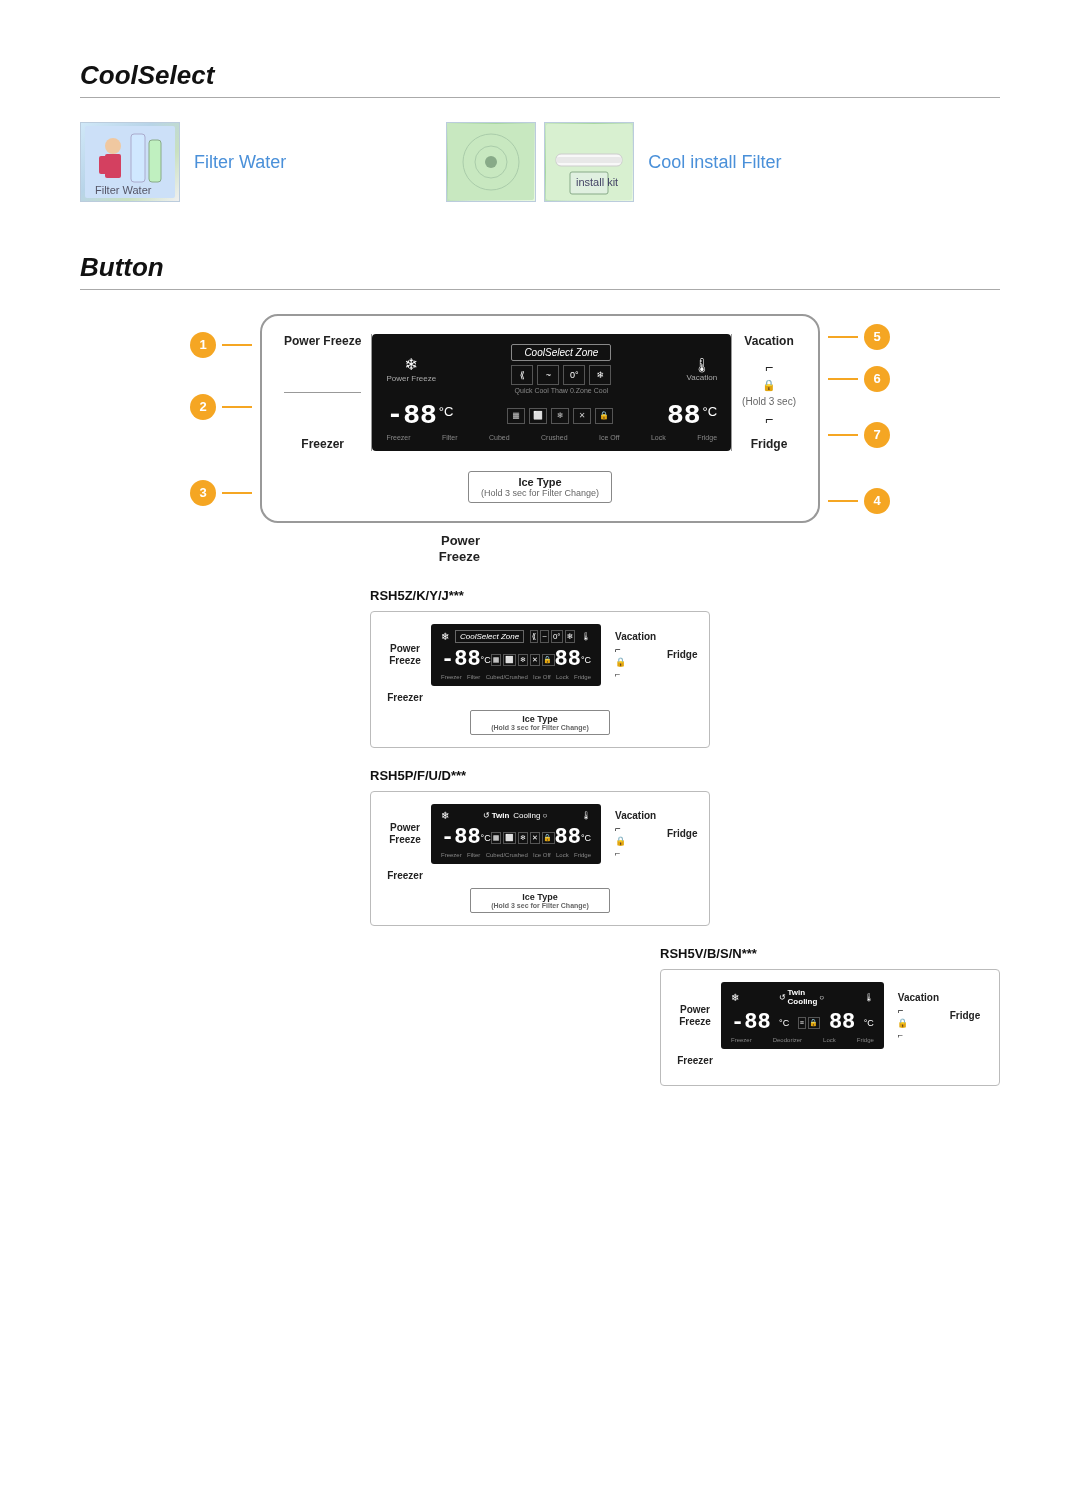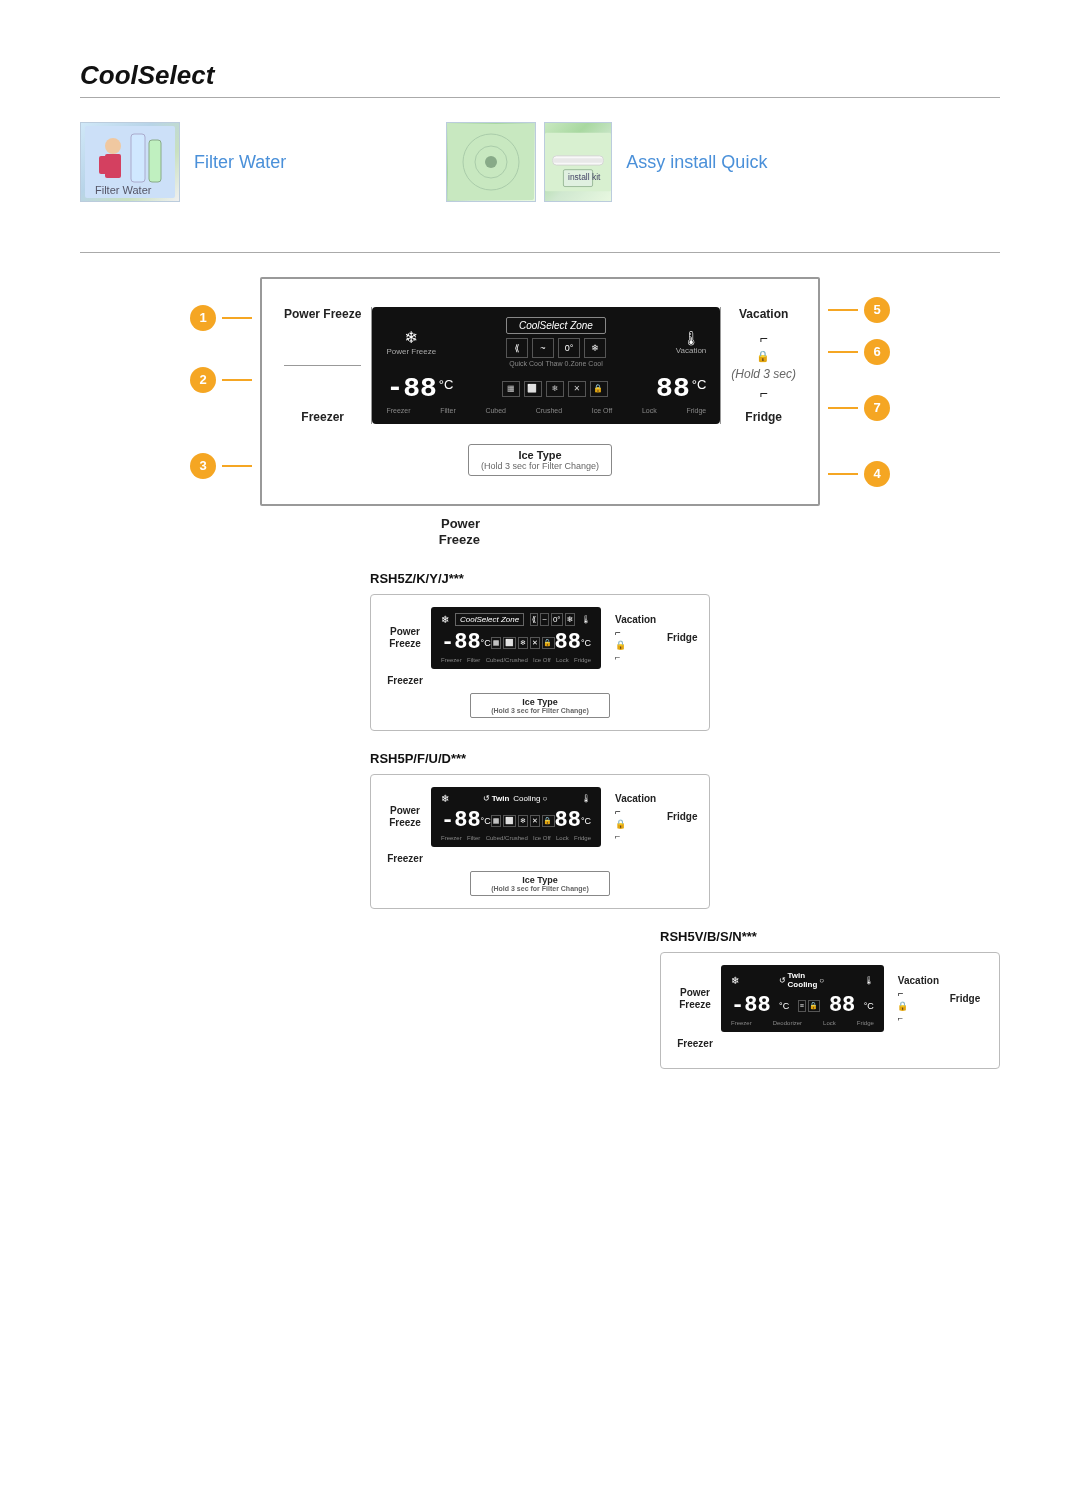"Assy install Quick" span.accessory-label { text: Assy install Quick -> Cool install Filter }
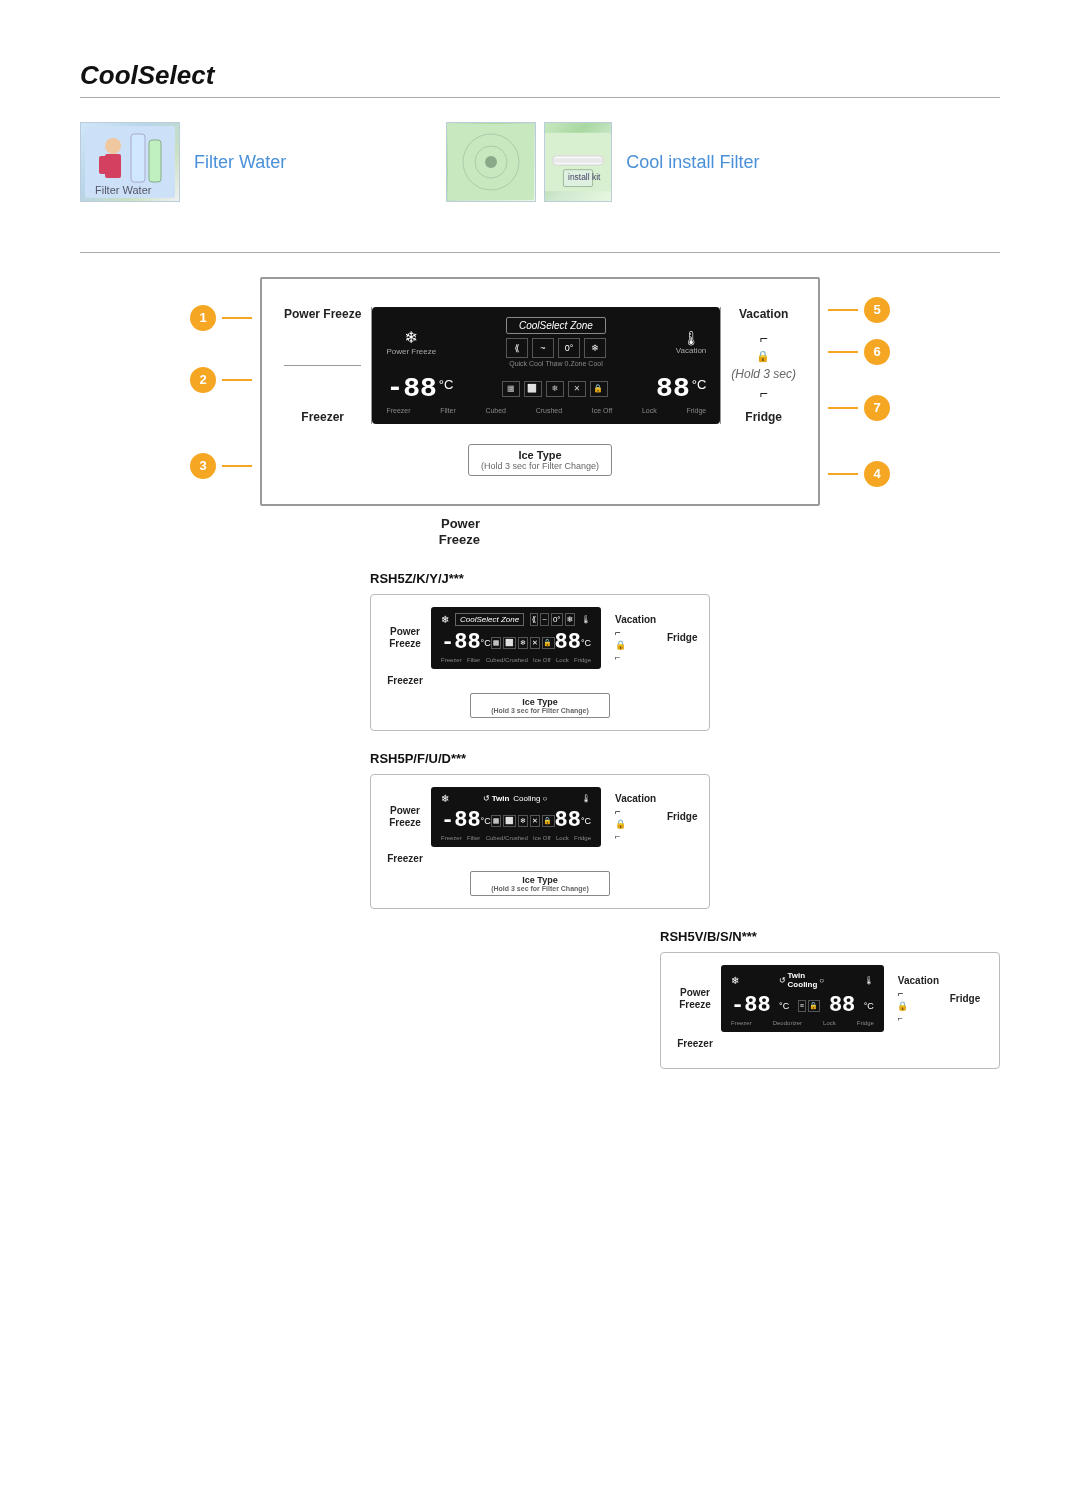"install kit" div.accessory-image { width: 68px -> 90px }
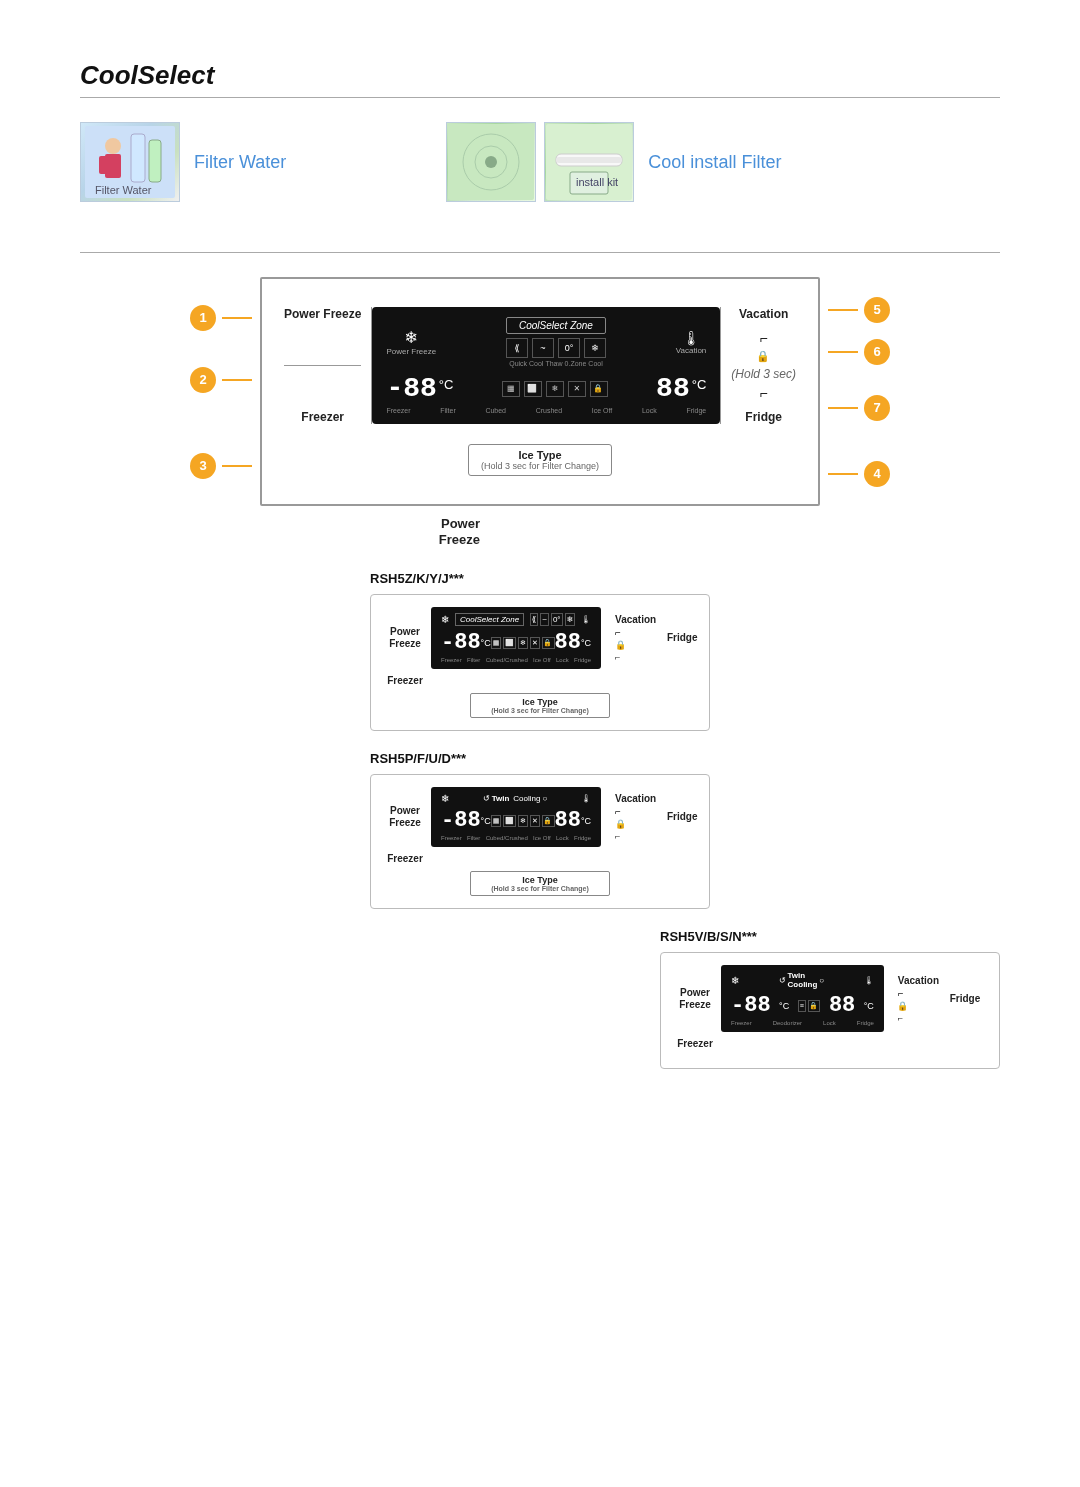"Button" h2.section-title { html: none -> <h2>Button</h2> }
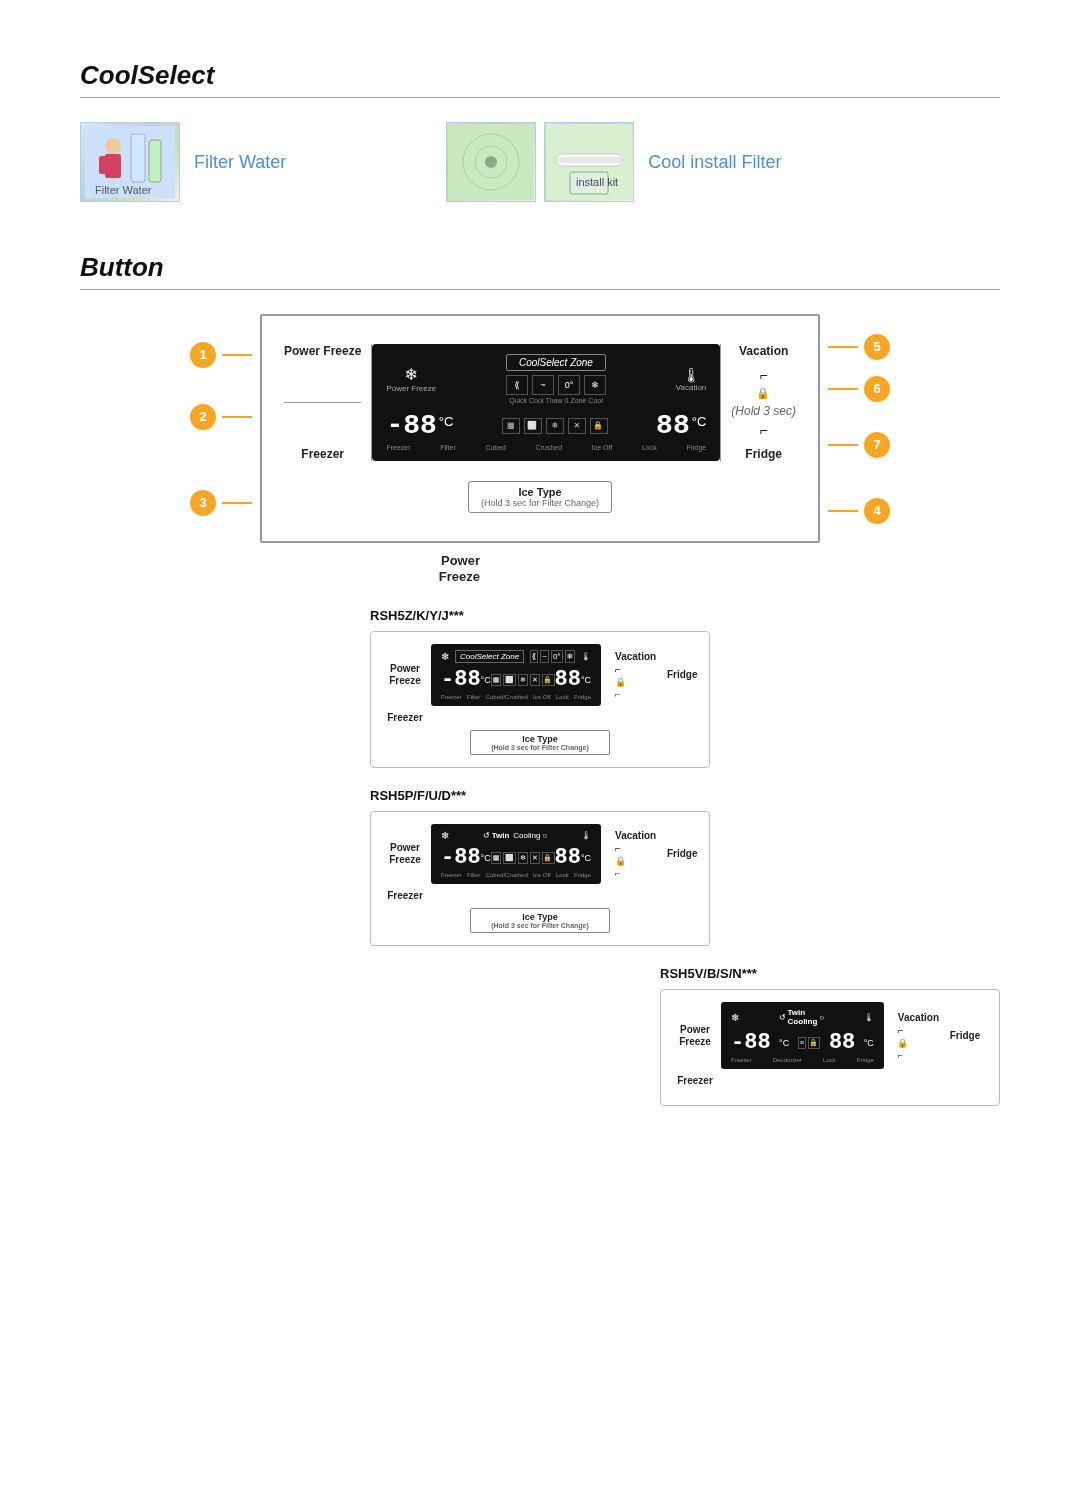"Power Freeze" .panel-outer { border-radius: 2px -> 18px; padding: 28px 22px -> 18px 22px }
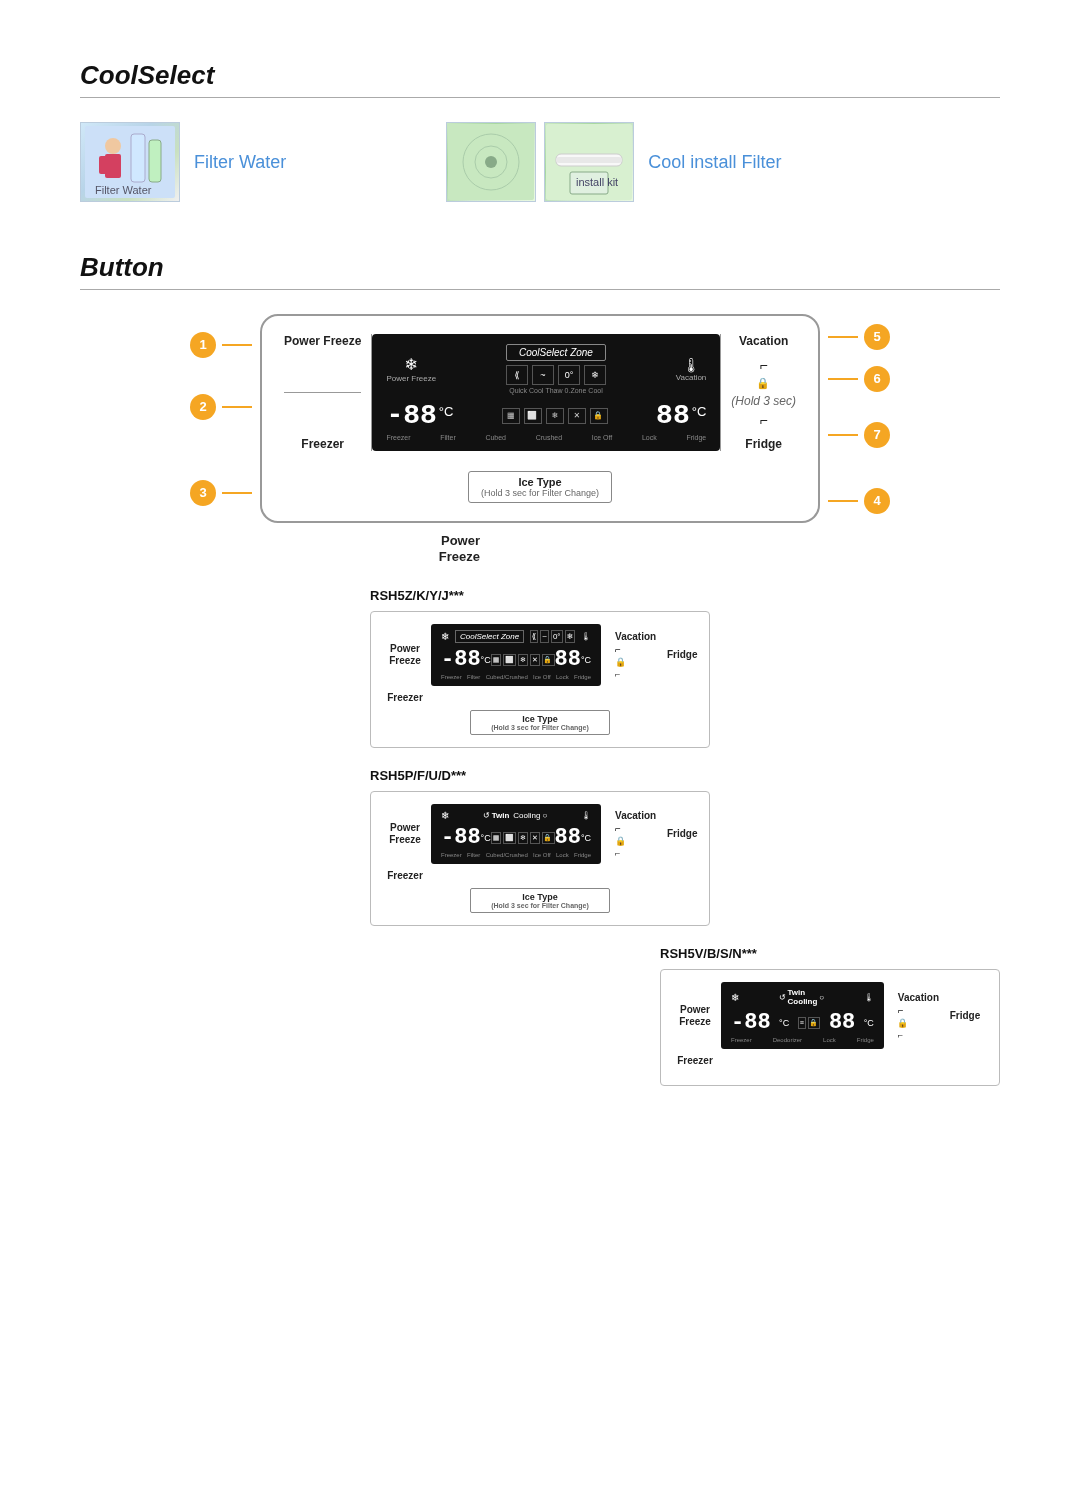"(Hold 3 sec)" div { font-size: 12px -> 10px; font-style: italic -> none }
